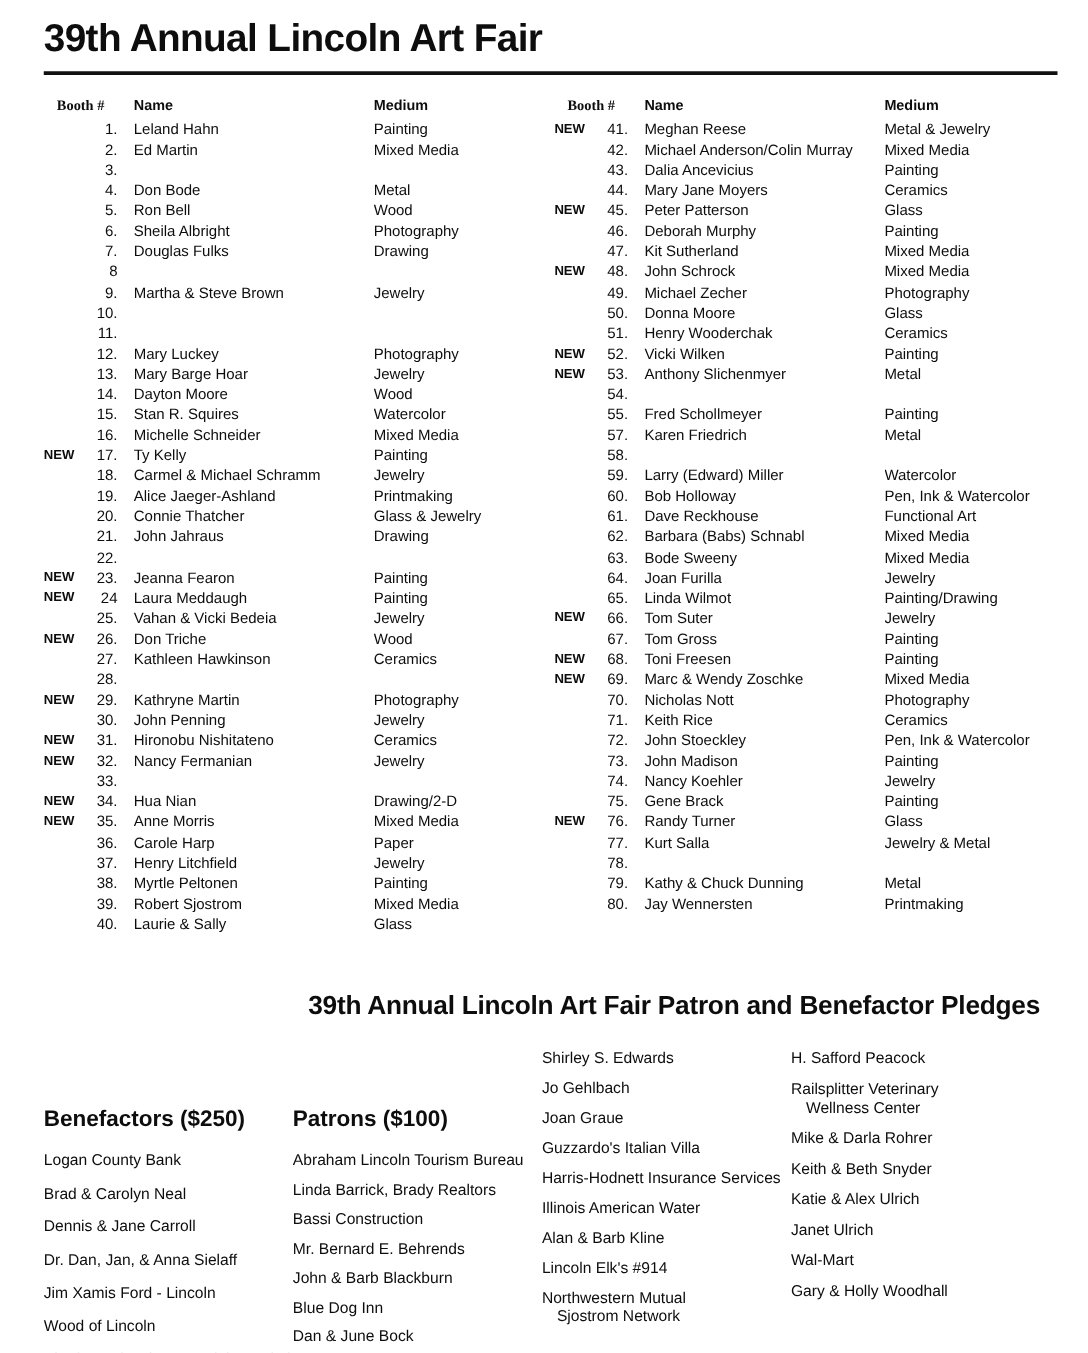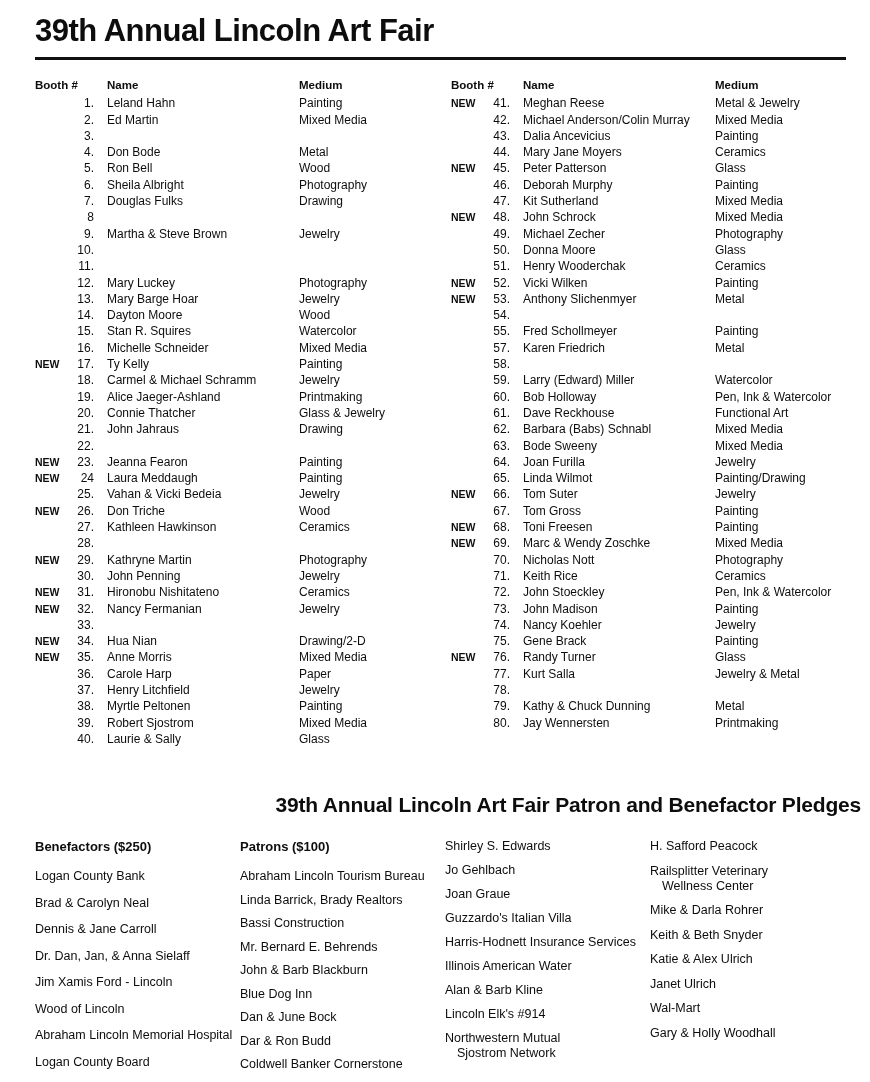"39th Annual Lincoln Art Fair" .page { padding: 0 9px 0 35px -> 0 38px 0 35px }
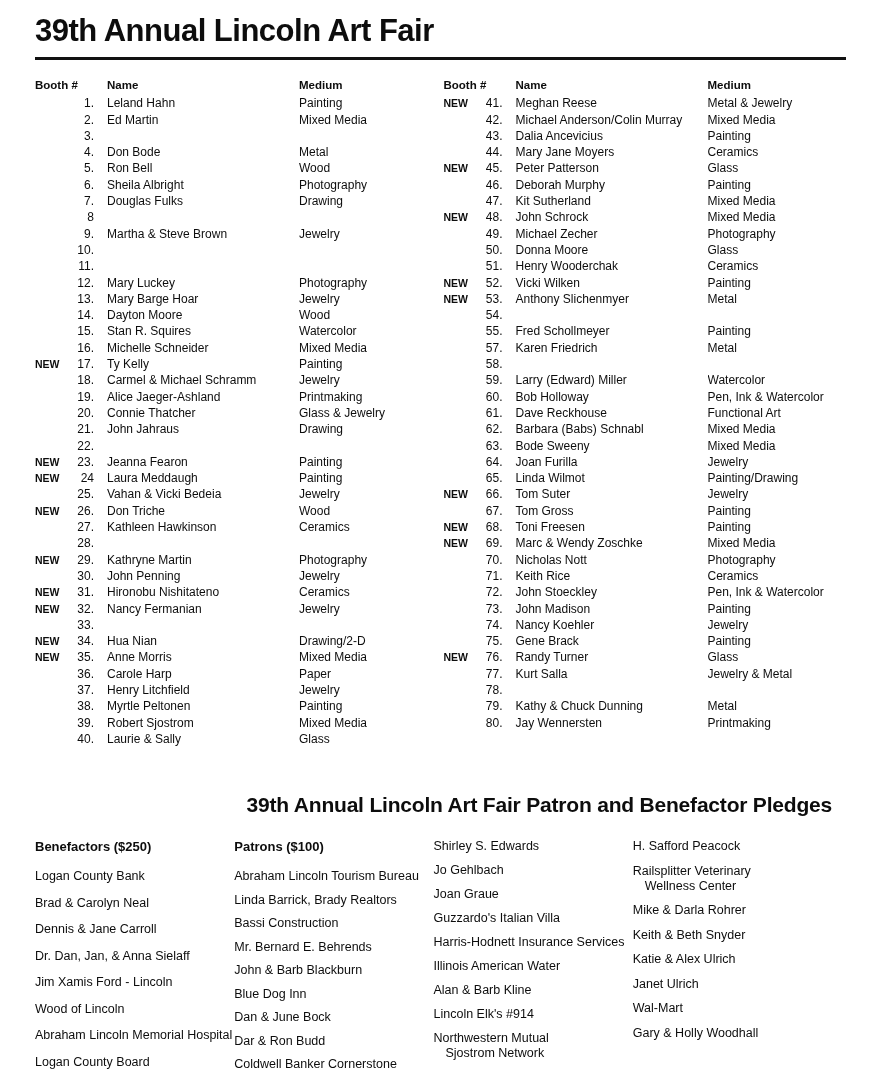"Booth #" .hbooth { font-family: none -> Liberation Serif, serif; text-align: left -> center }
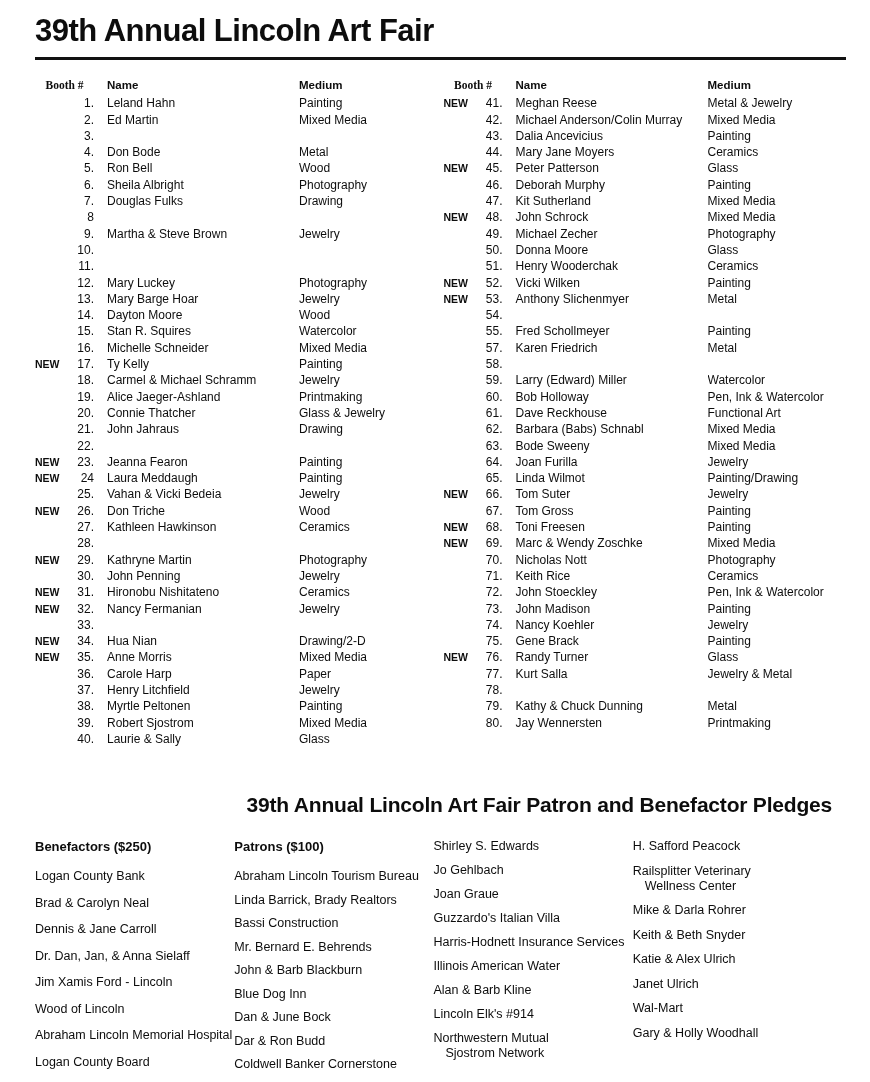"Benefactors ($250)" .pheader { font-size: 13px -> 18px; margin-top: none -> 46px }
